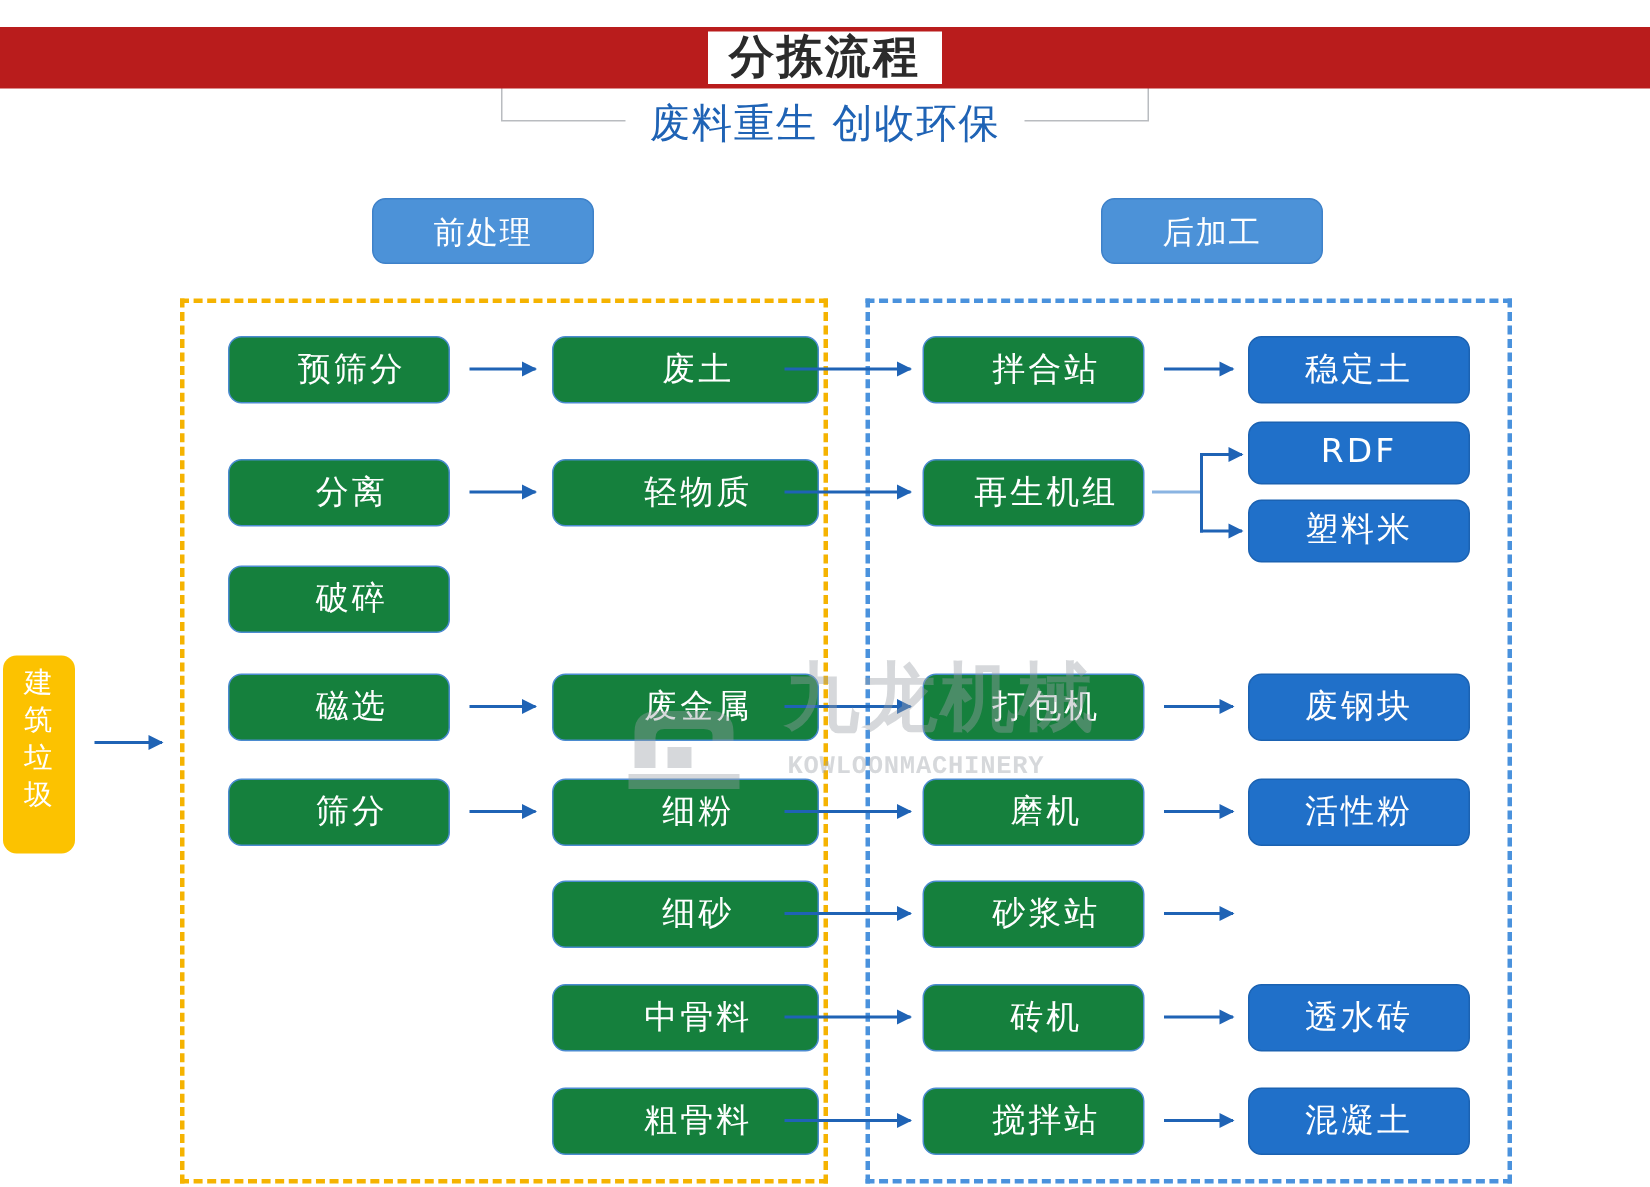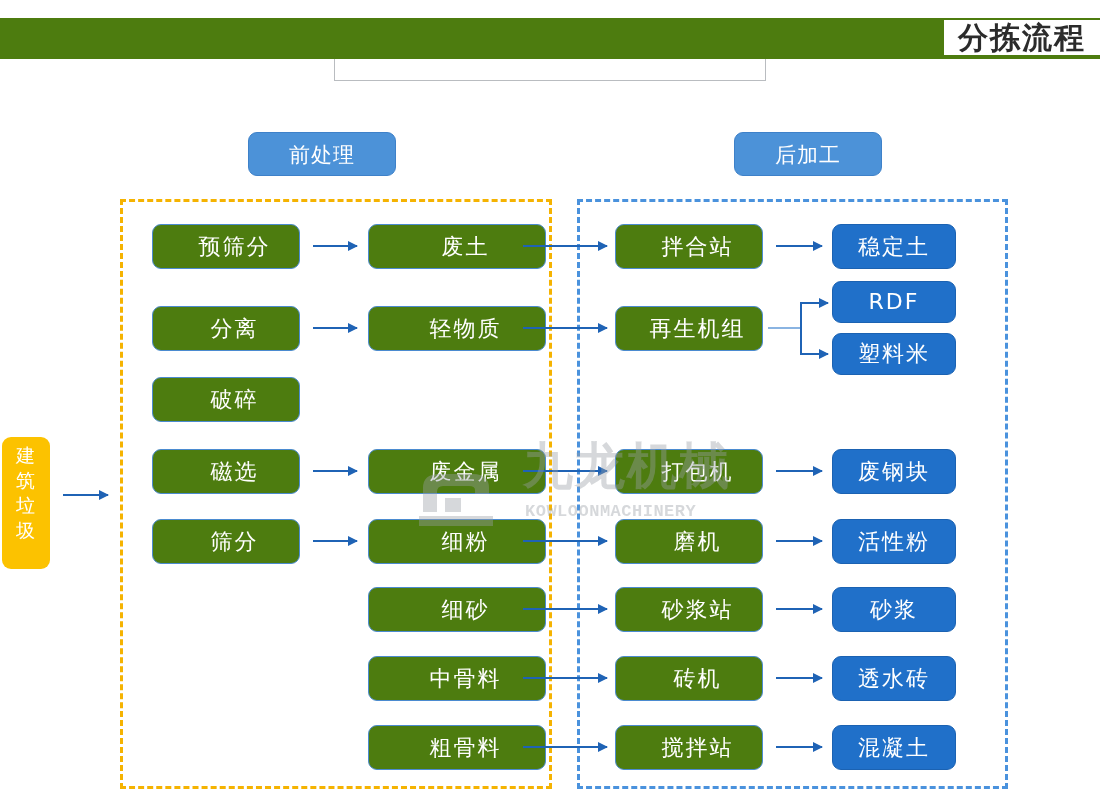"分拣流程" .main-title { background: #4d7c0f -> #b91c1c; text-align: right -> center }
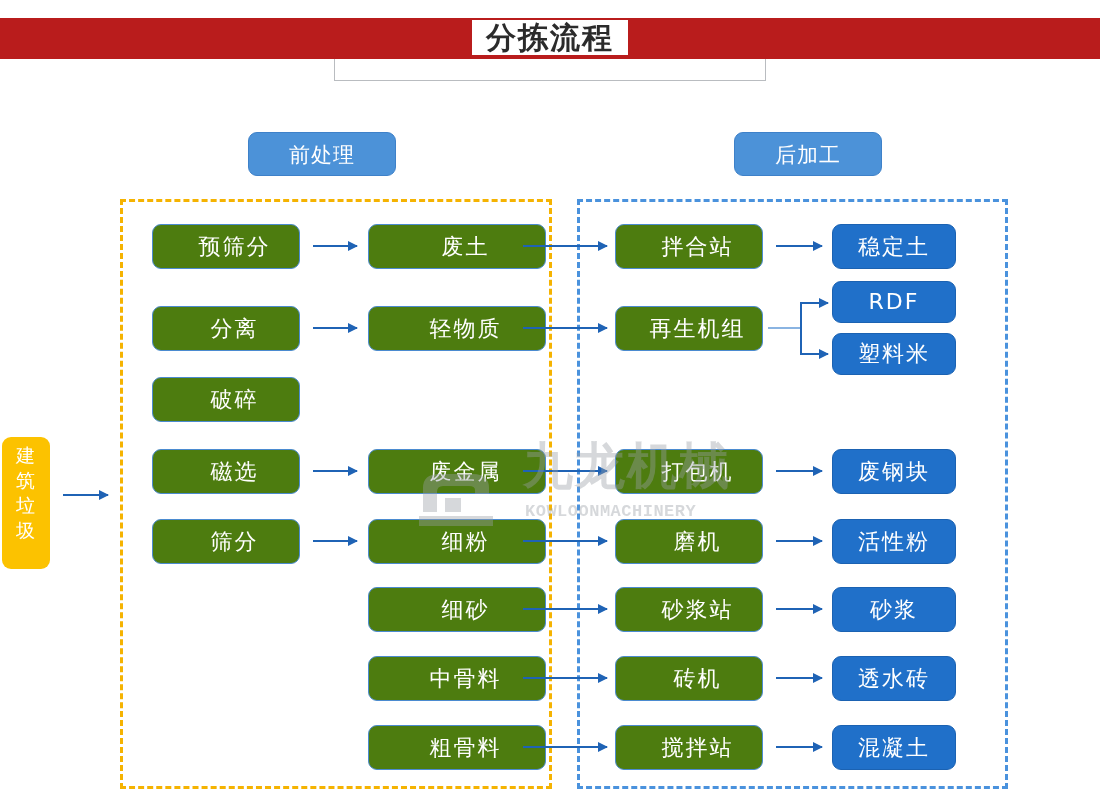"废料重生 创收环保" div.sub-title { html: none -> <div><span>废料重生 创收环保</span></div> }
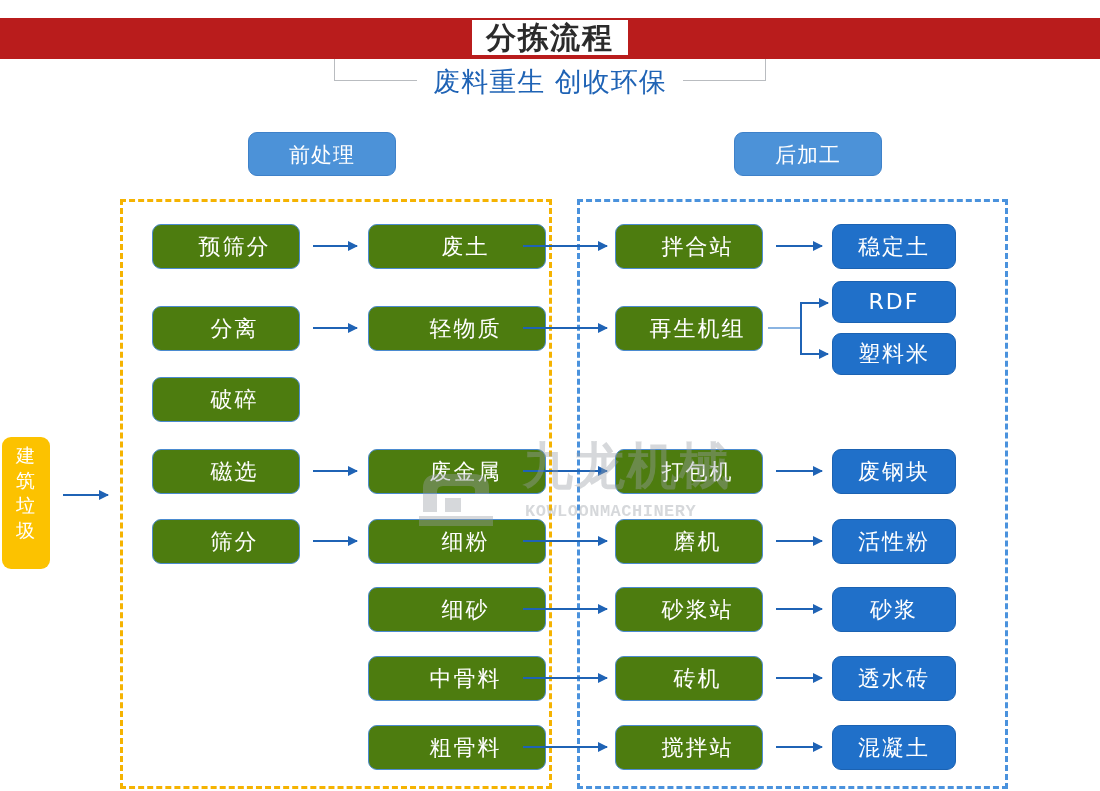"预筛分" .node.light { background: #4d7c0f -> #15803d }
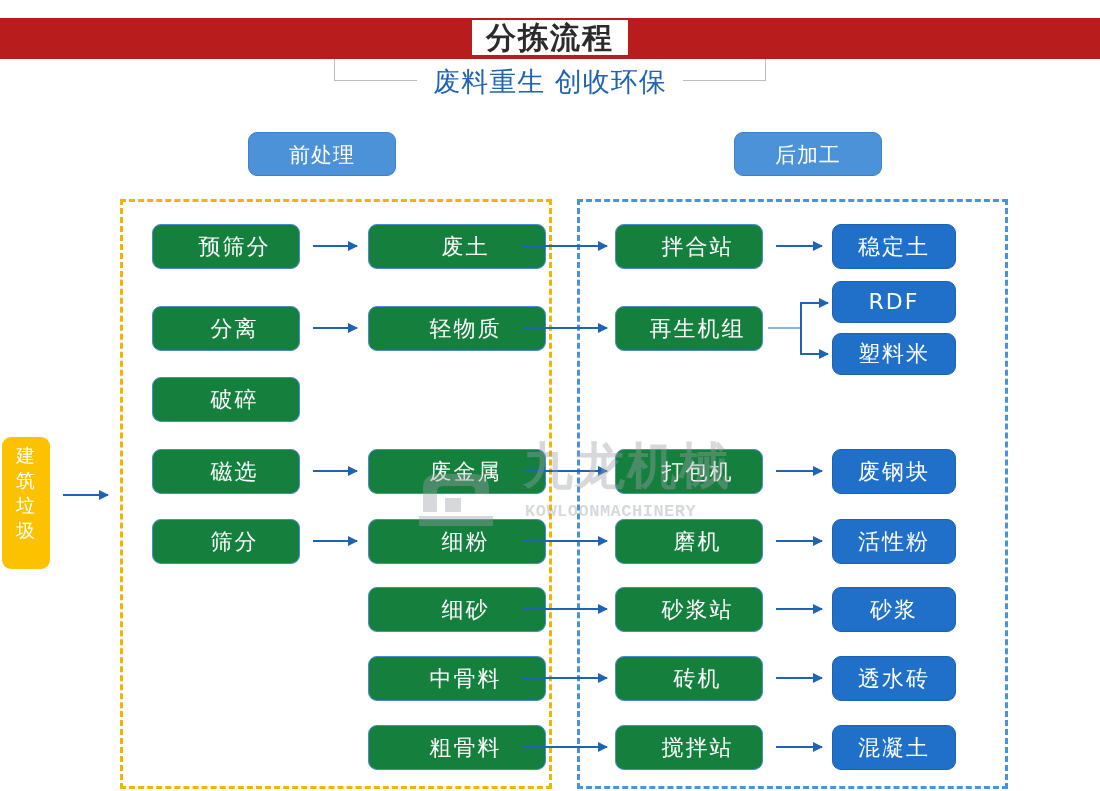"稳定土" .c4 { width: 124px -> 148px }
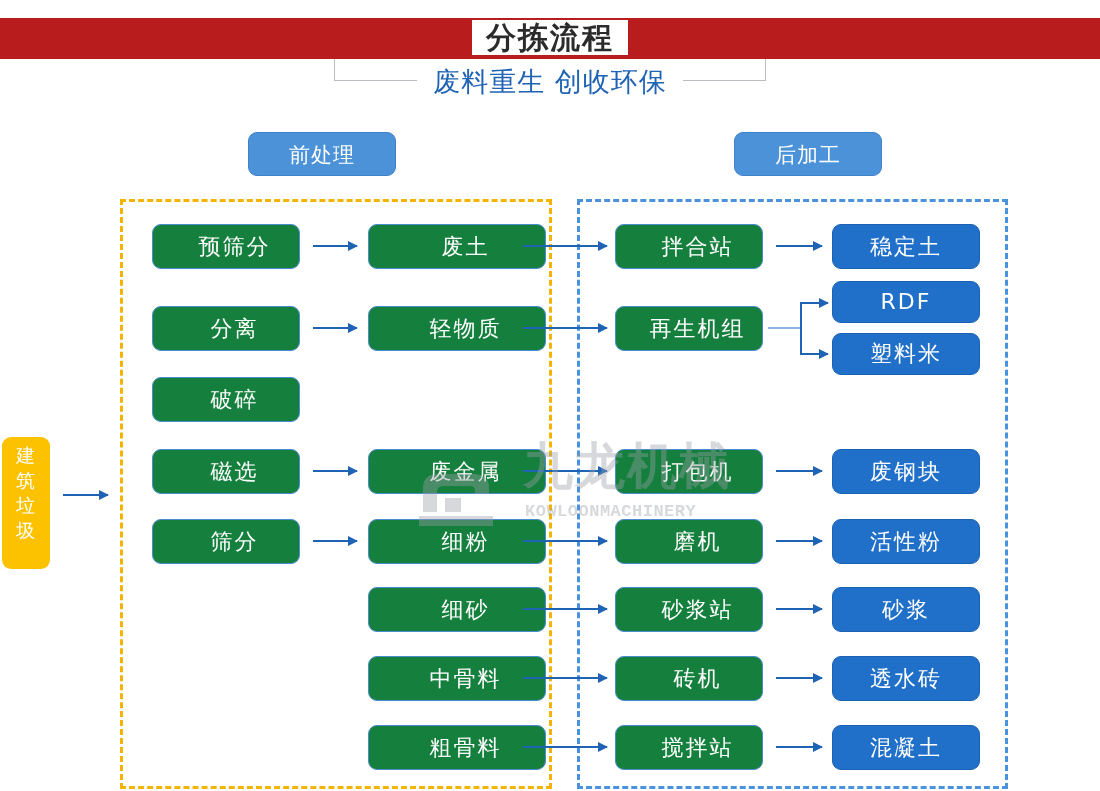"砂浆" div.node { html: <div>砂浆</div> -> none }
